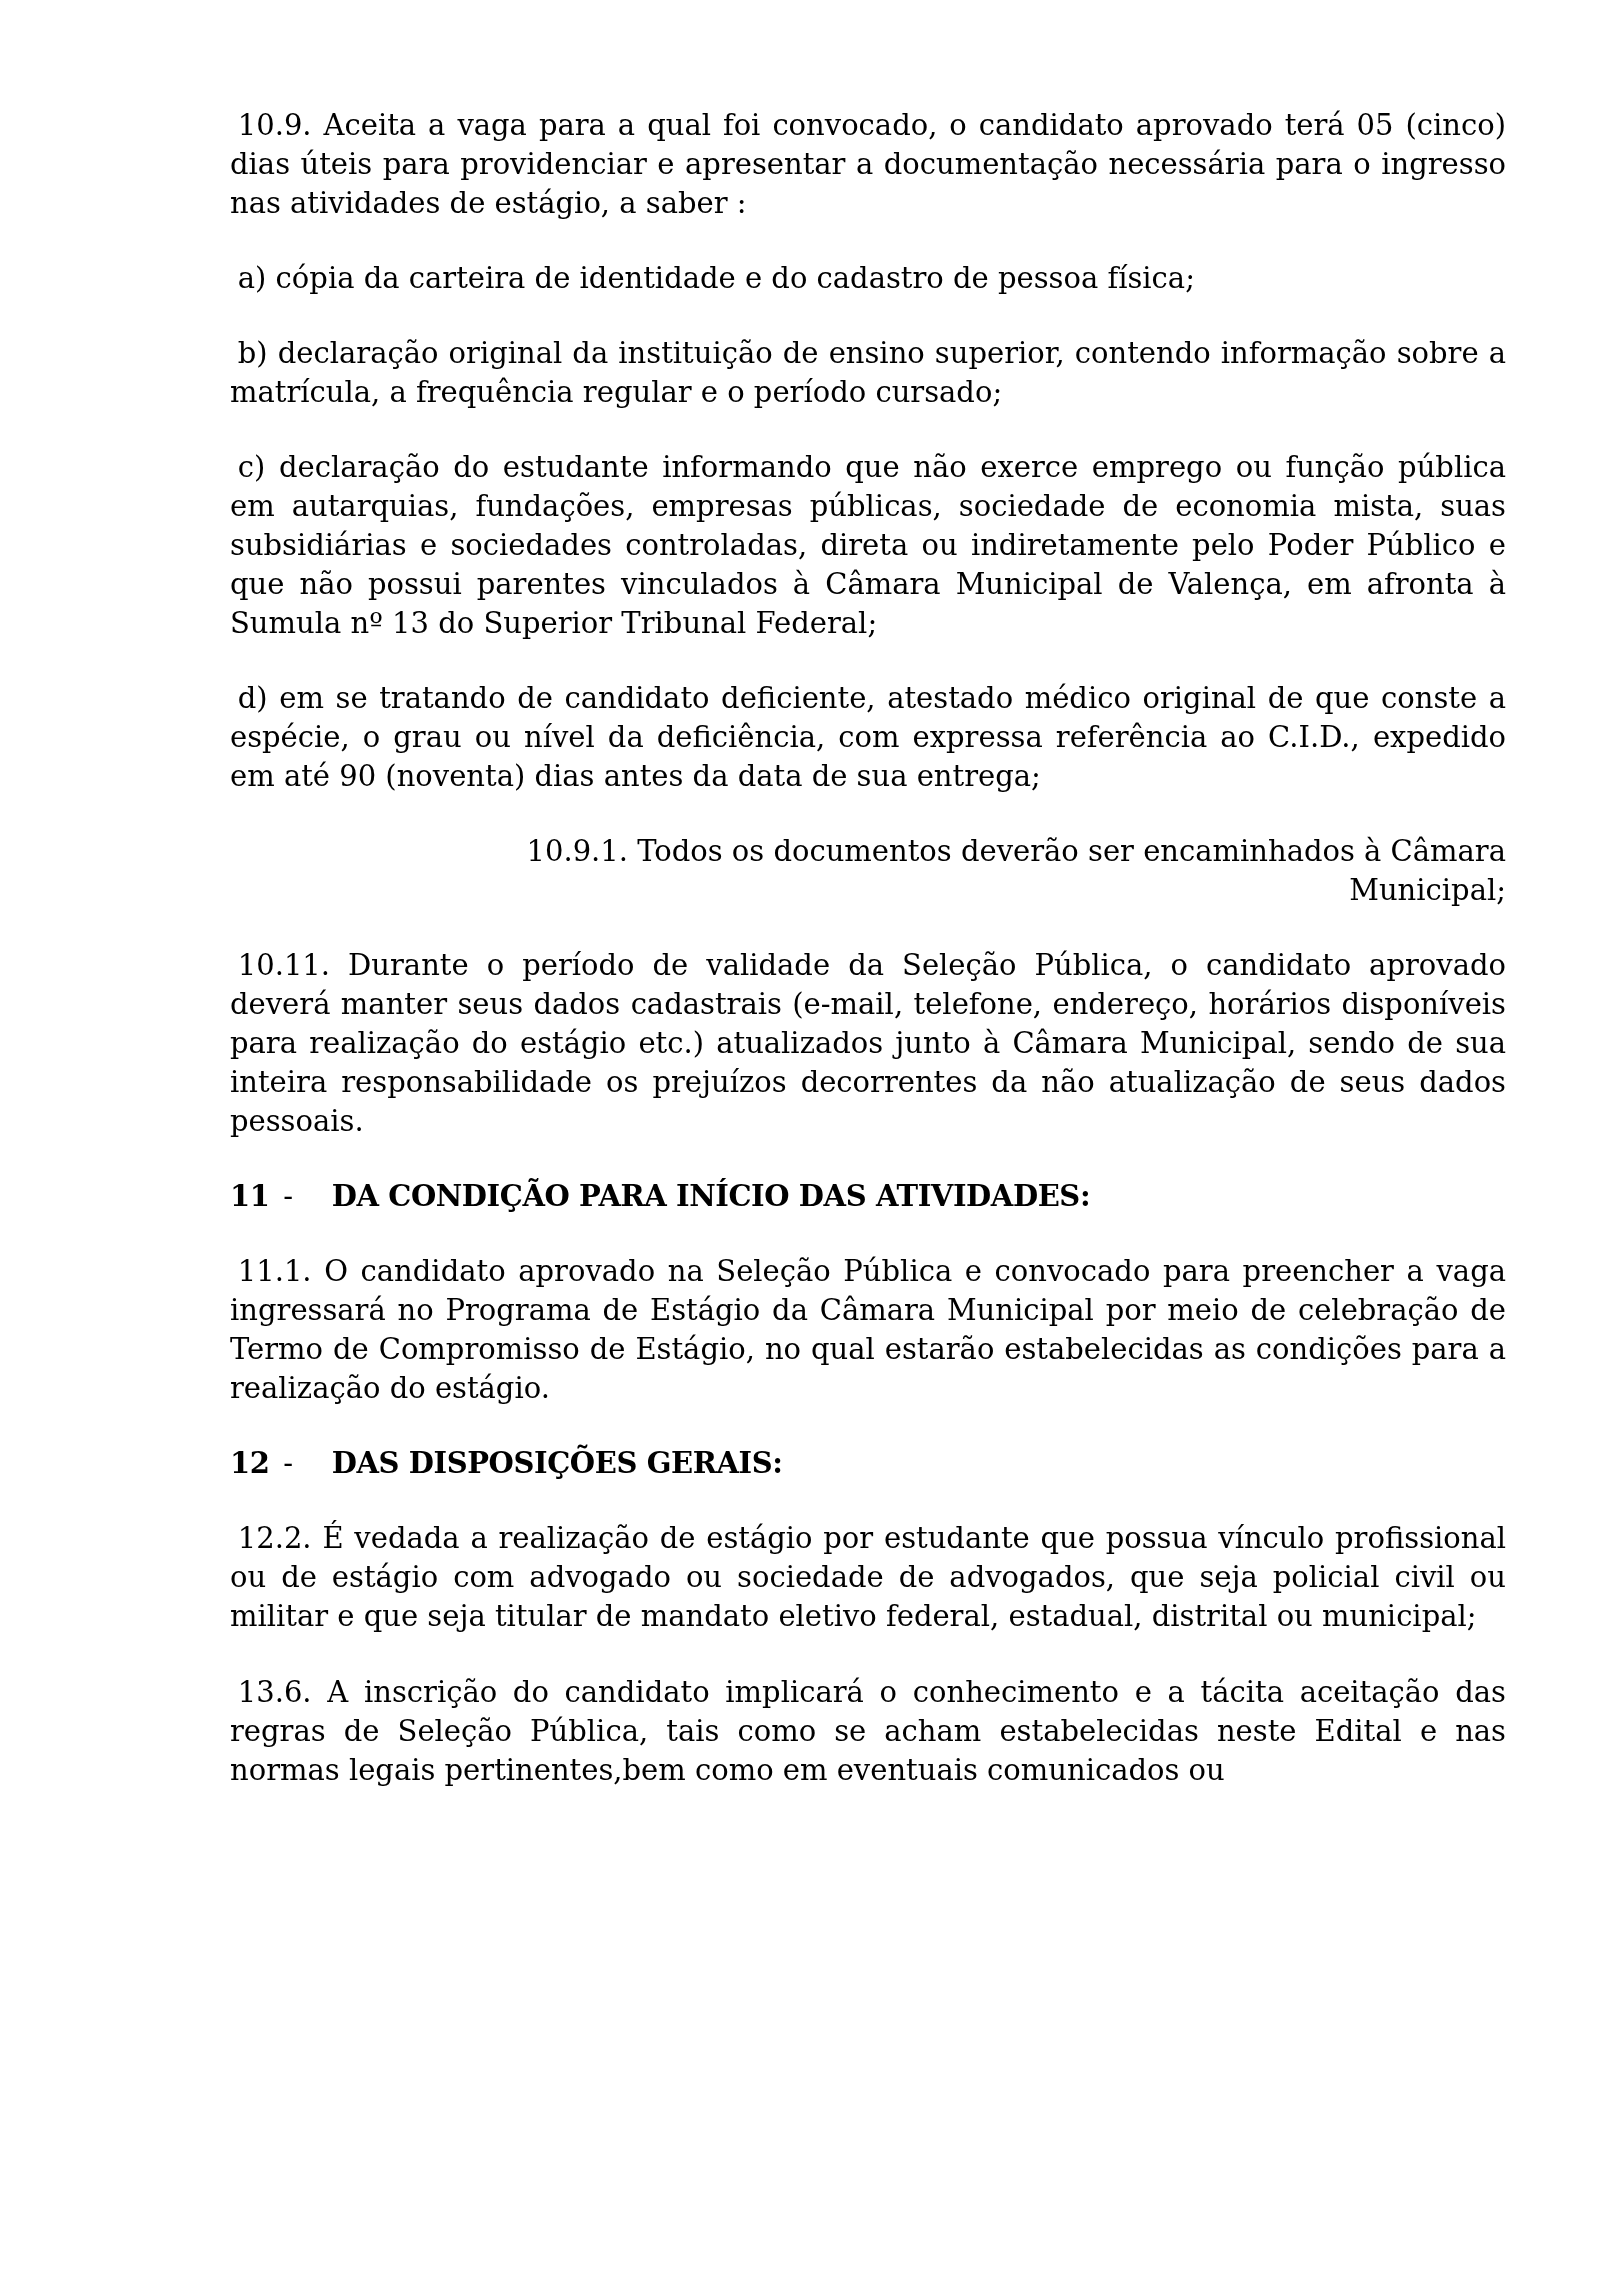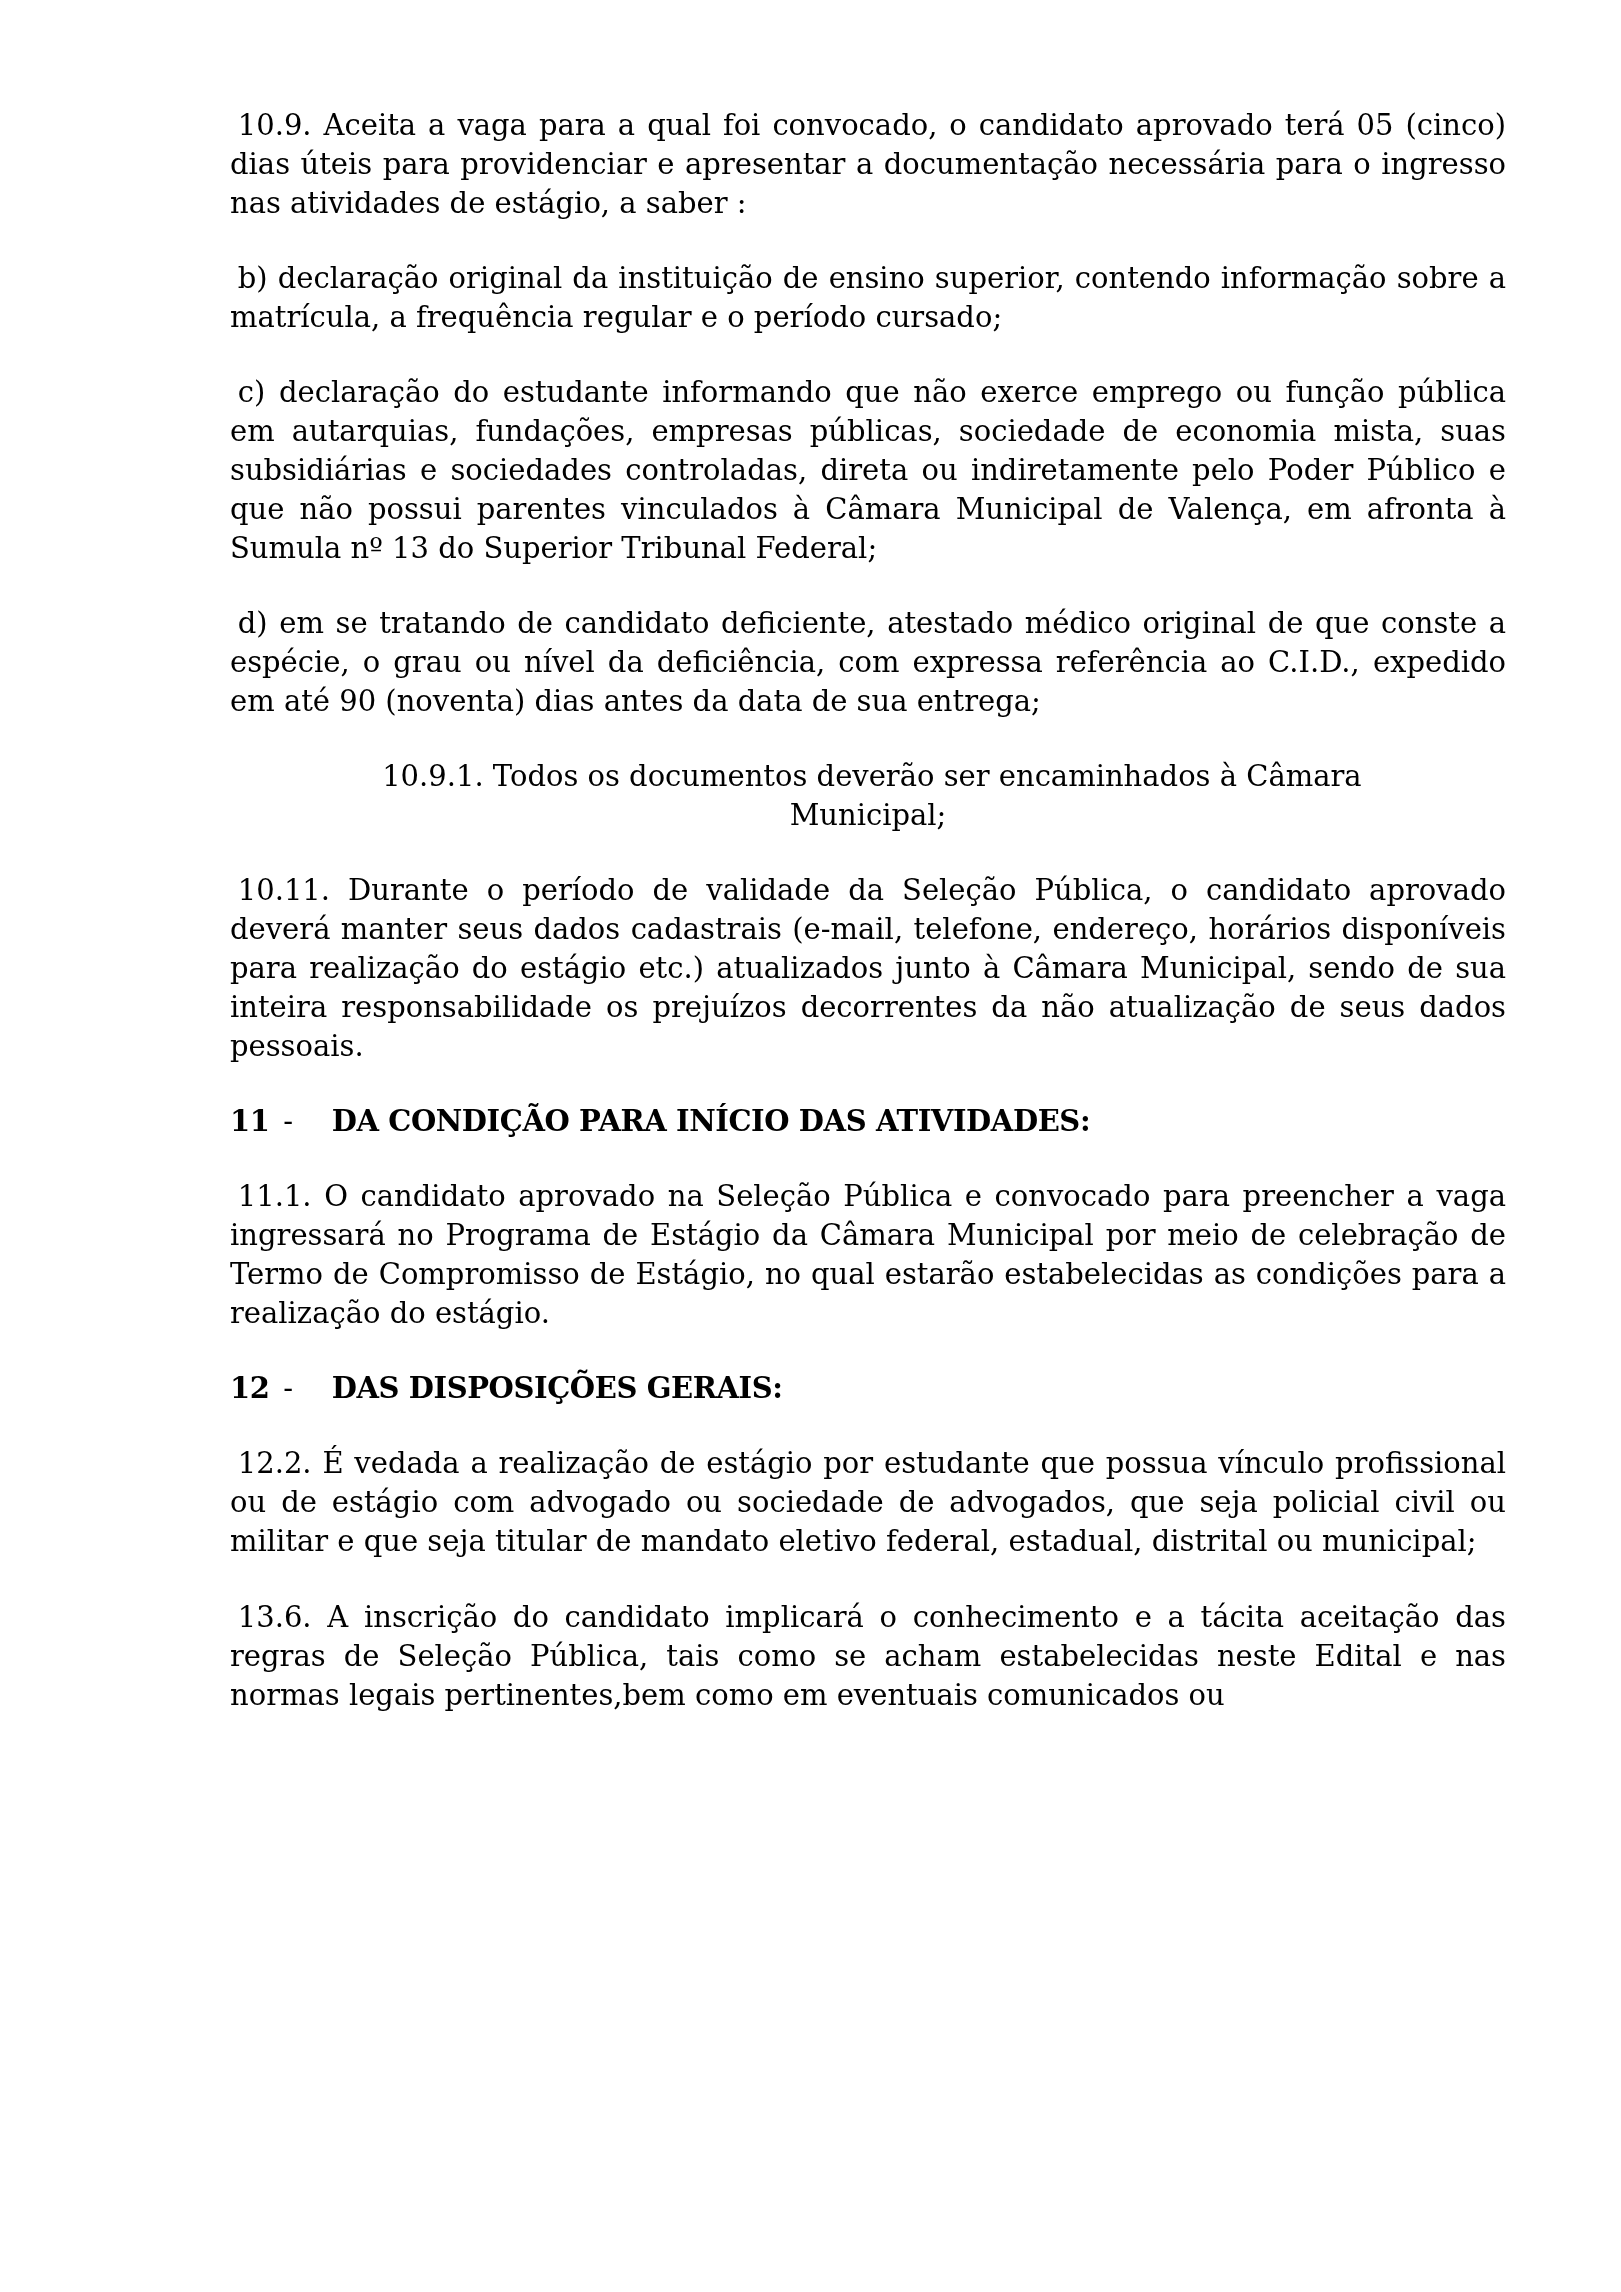"a) cópia da carteira de" p.para { html: none -> <p>a) cópia da carteira de identidade e do cadastro de pessoa física;</p> }
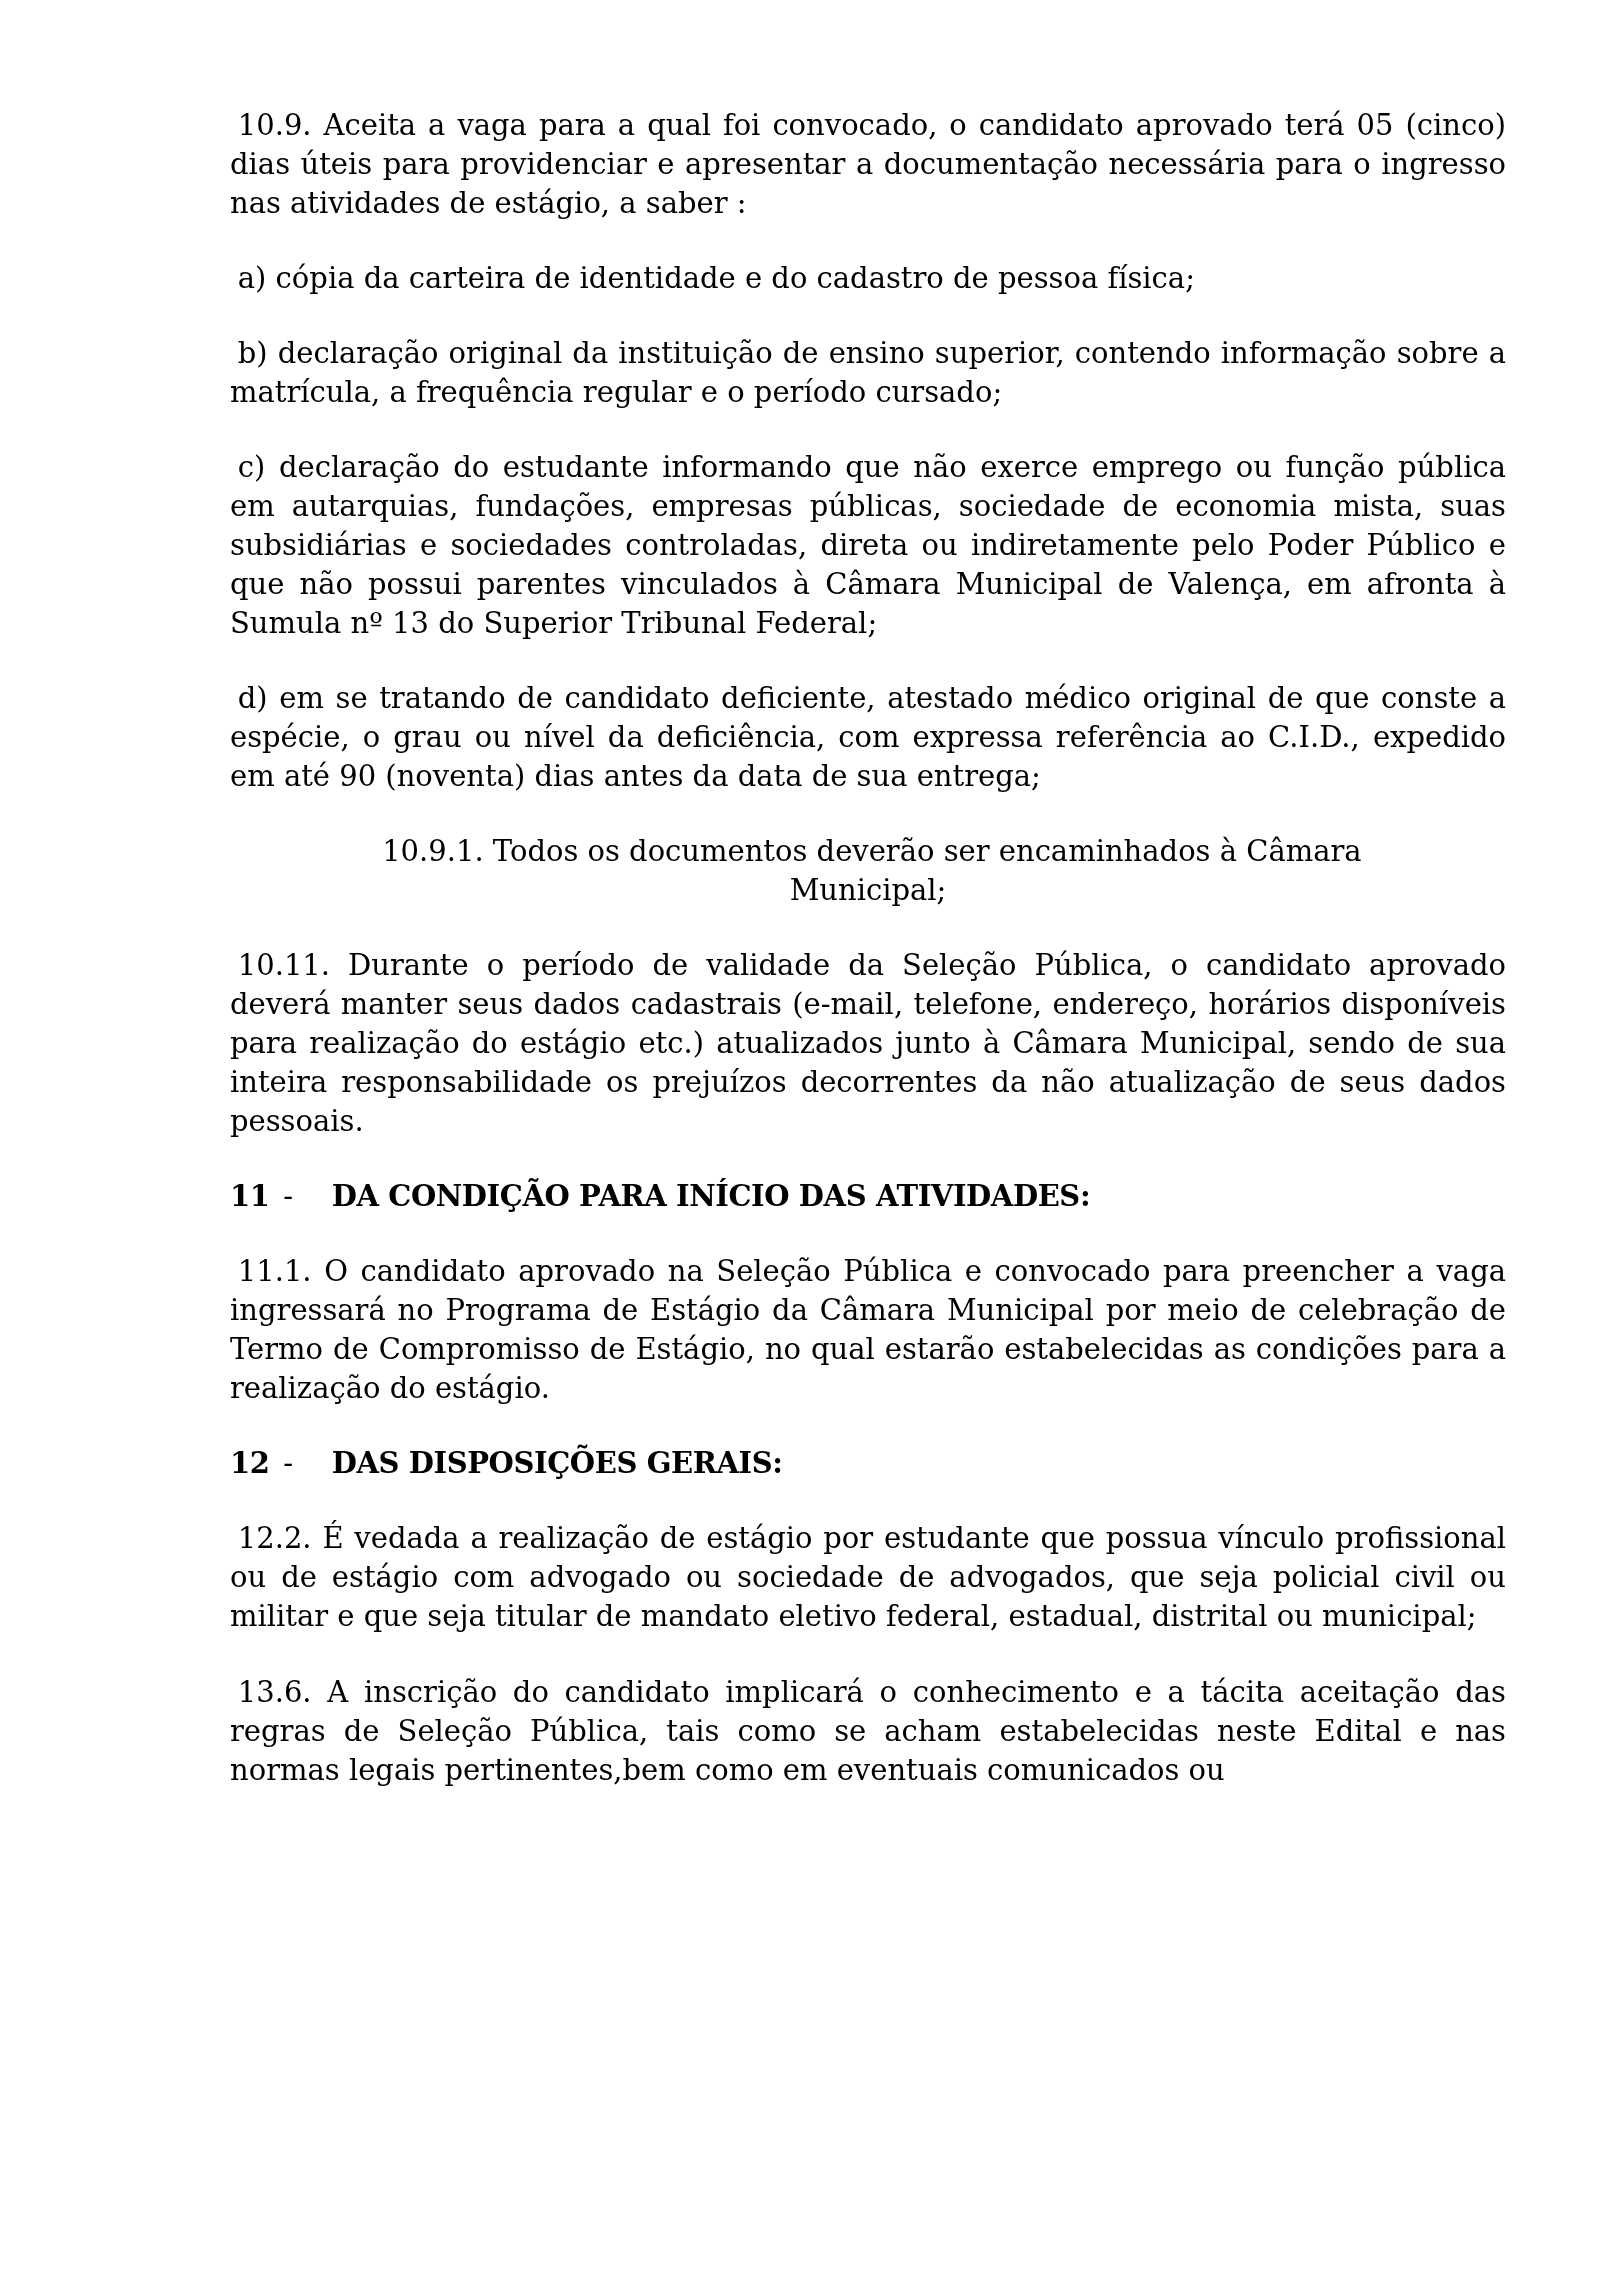"10.9.1. Todos os documentos deverão" .para.no-justify { text-align: center -> right }
